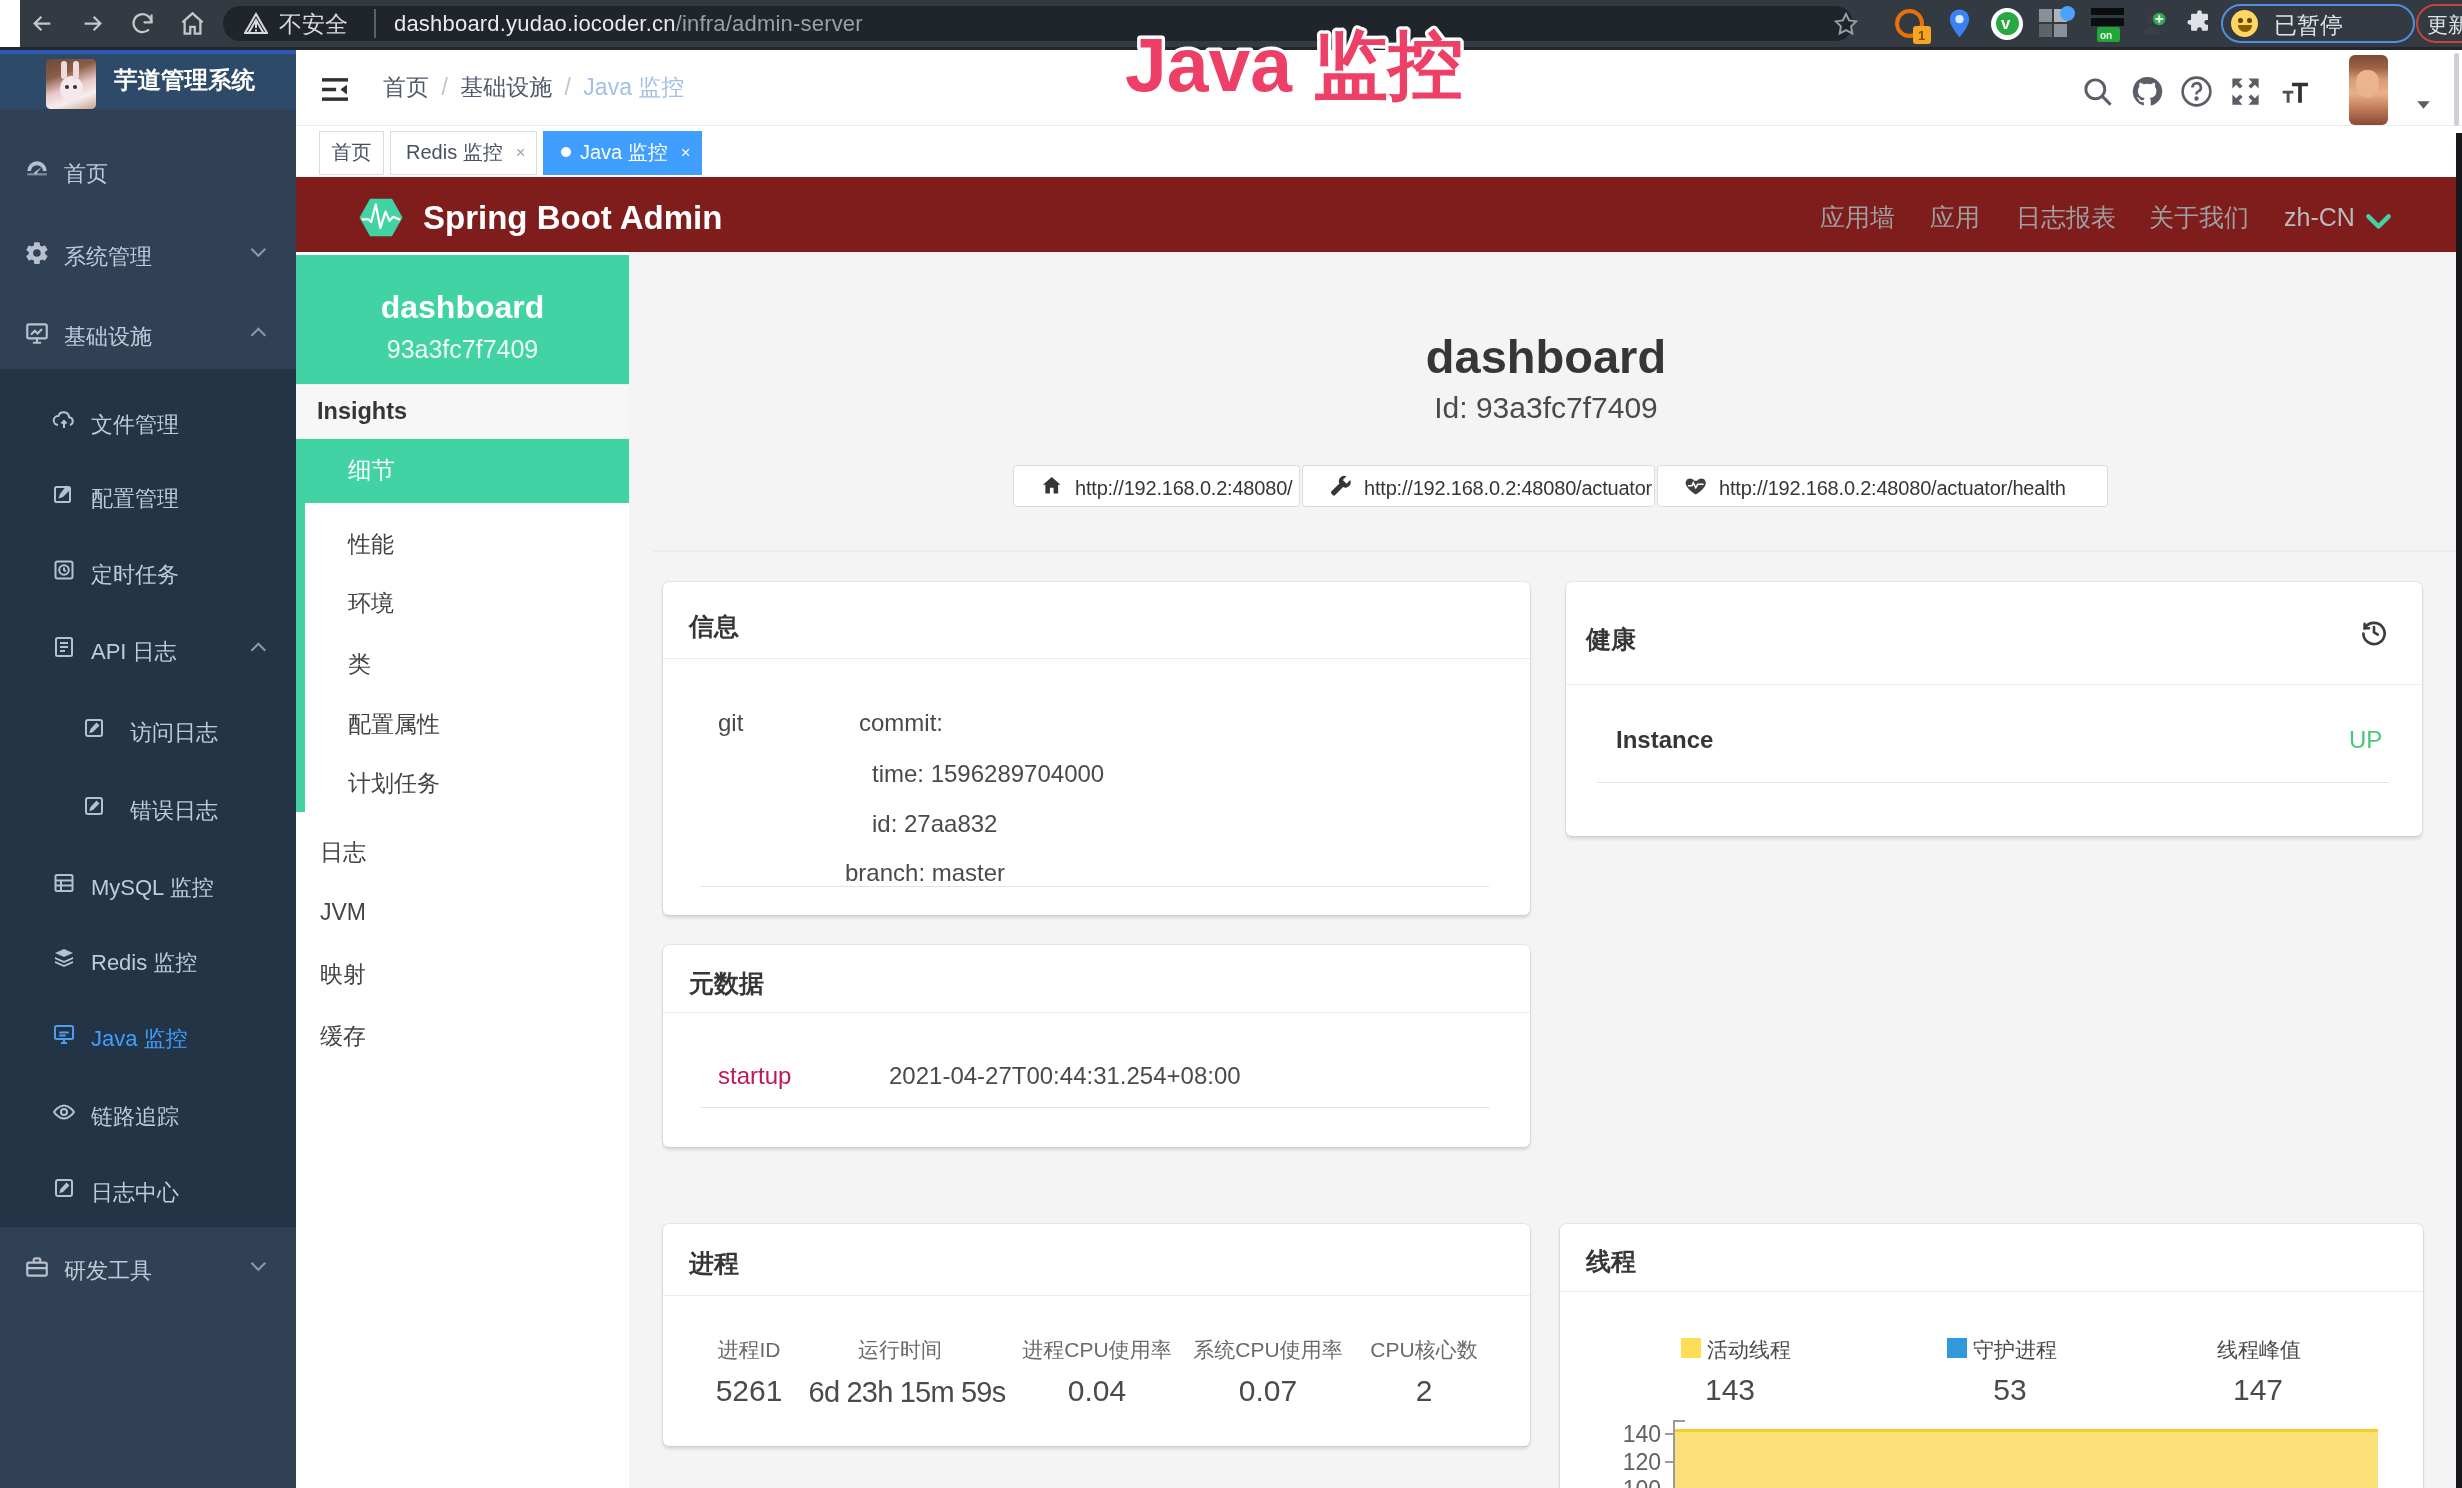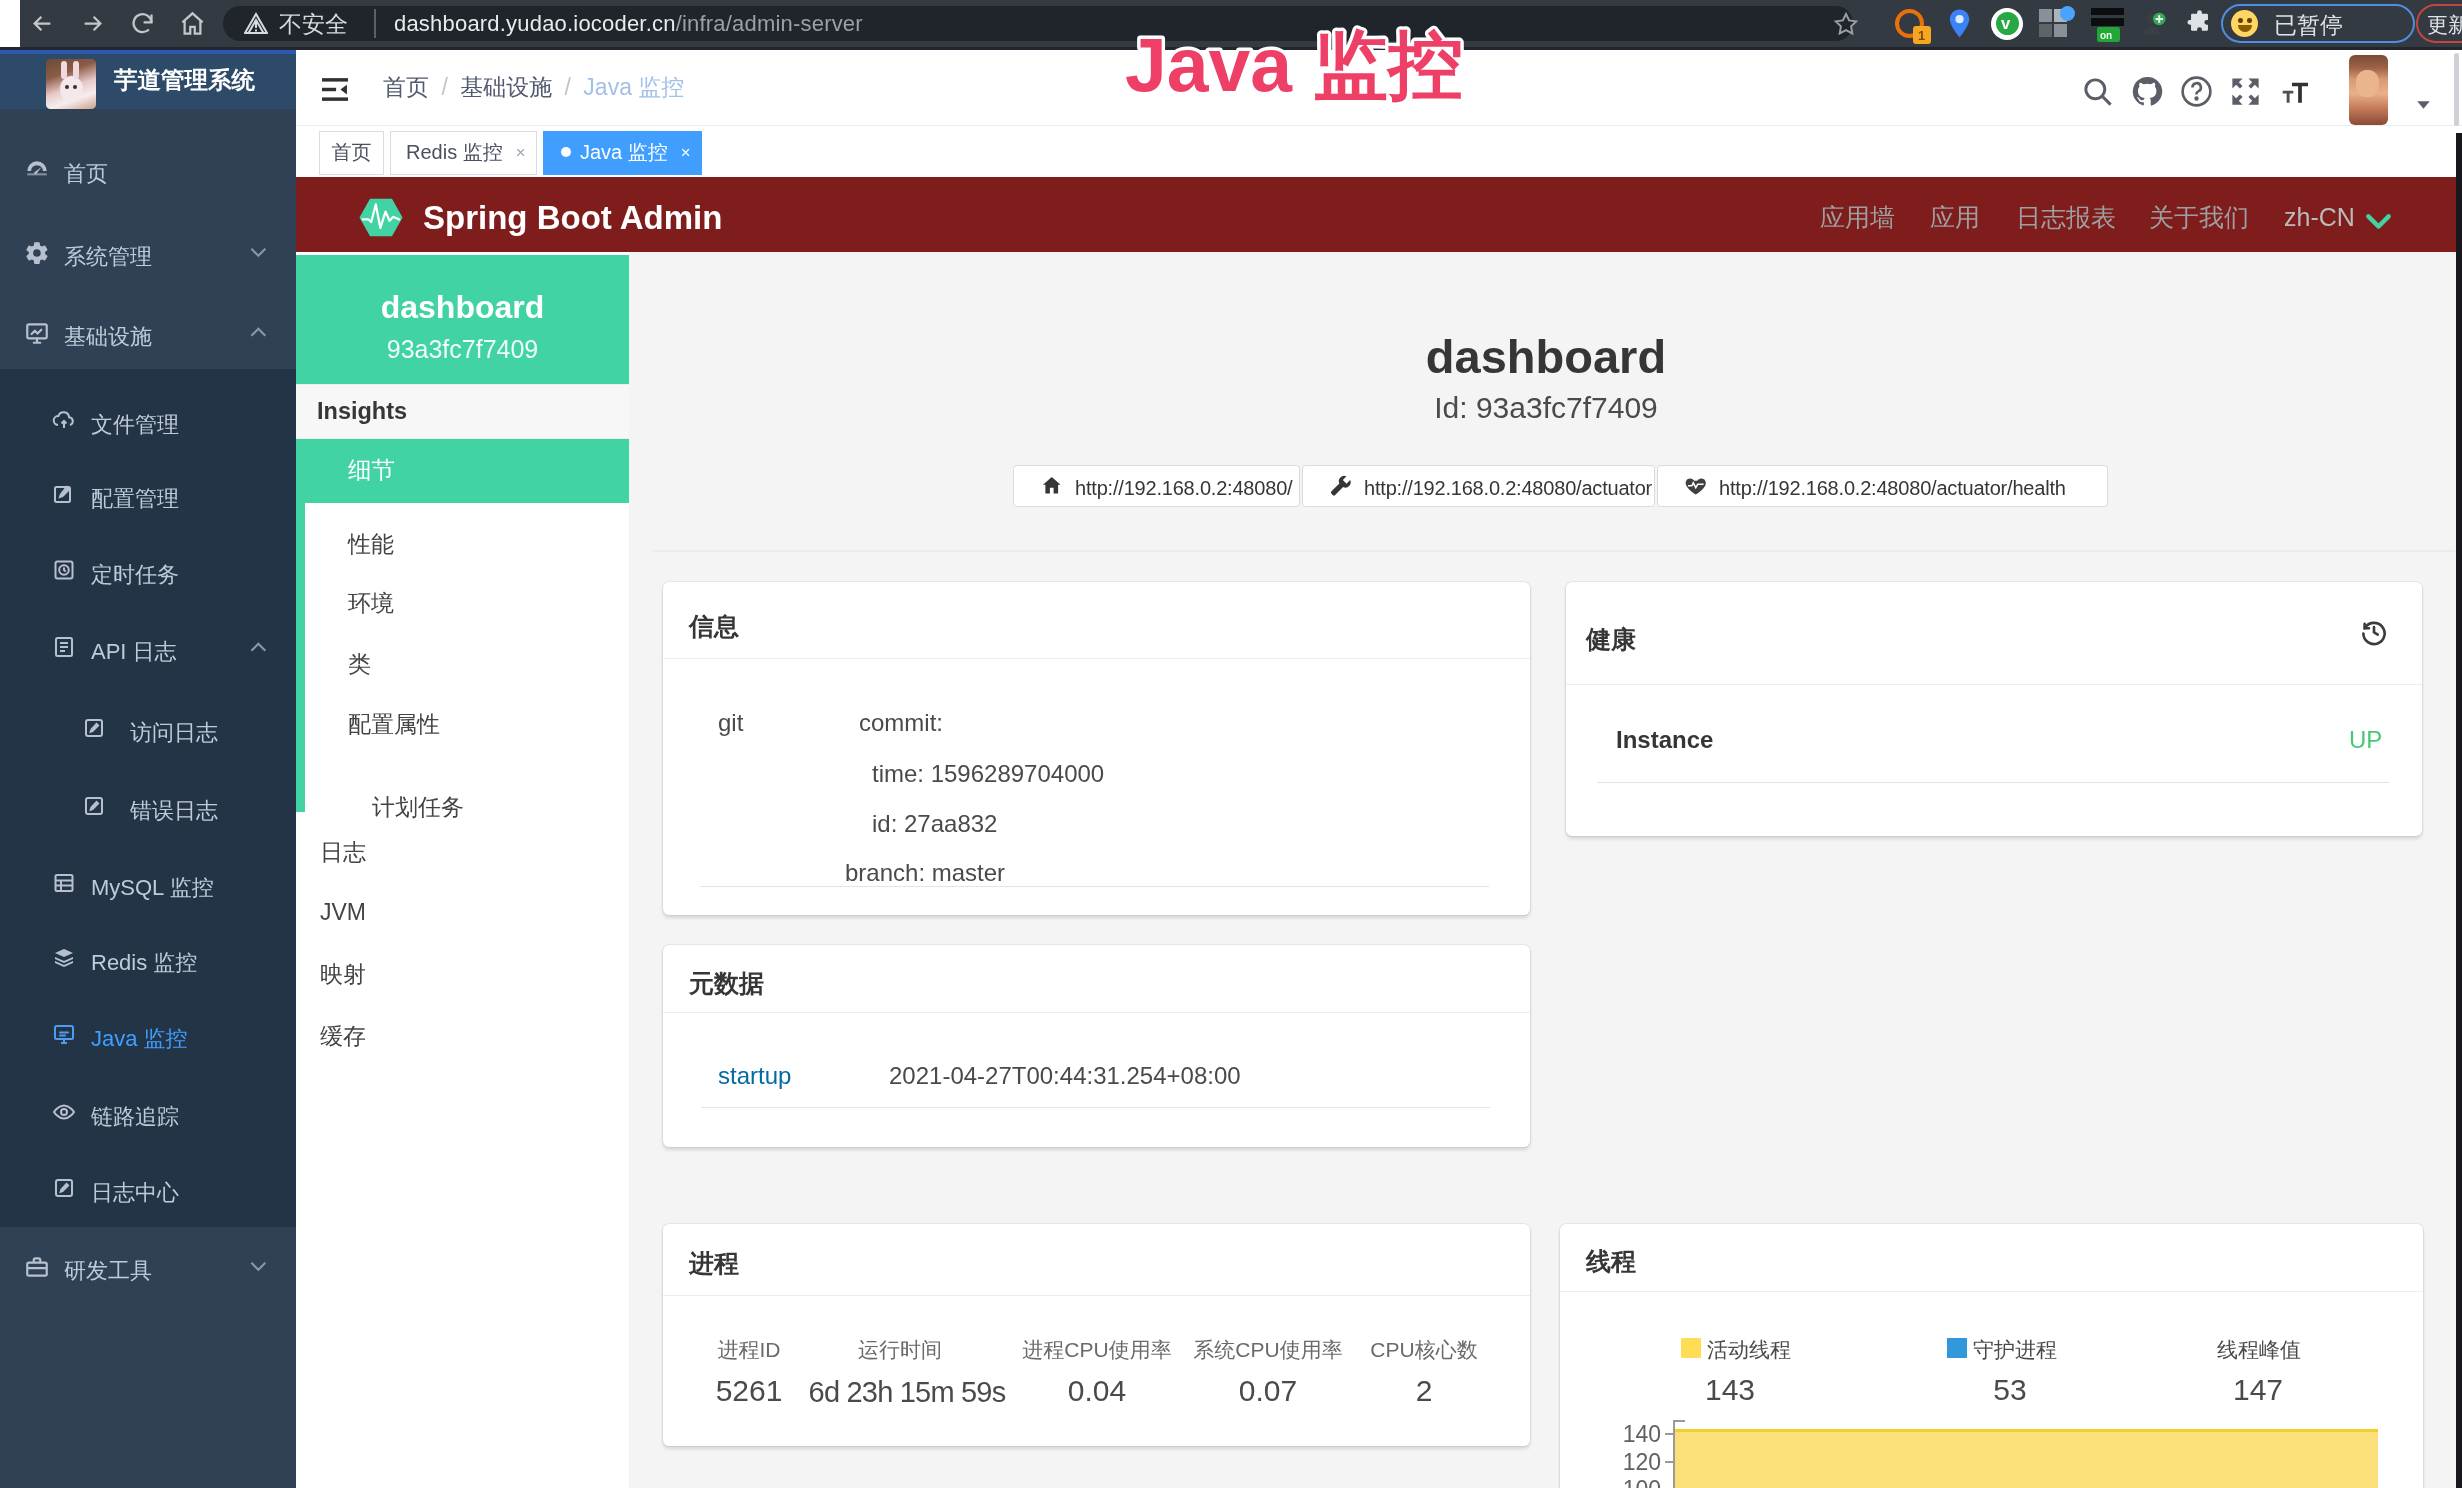"计划任务" div.sideitem { margin-left: 24px -> none; top: 540px -> 516px }
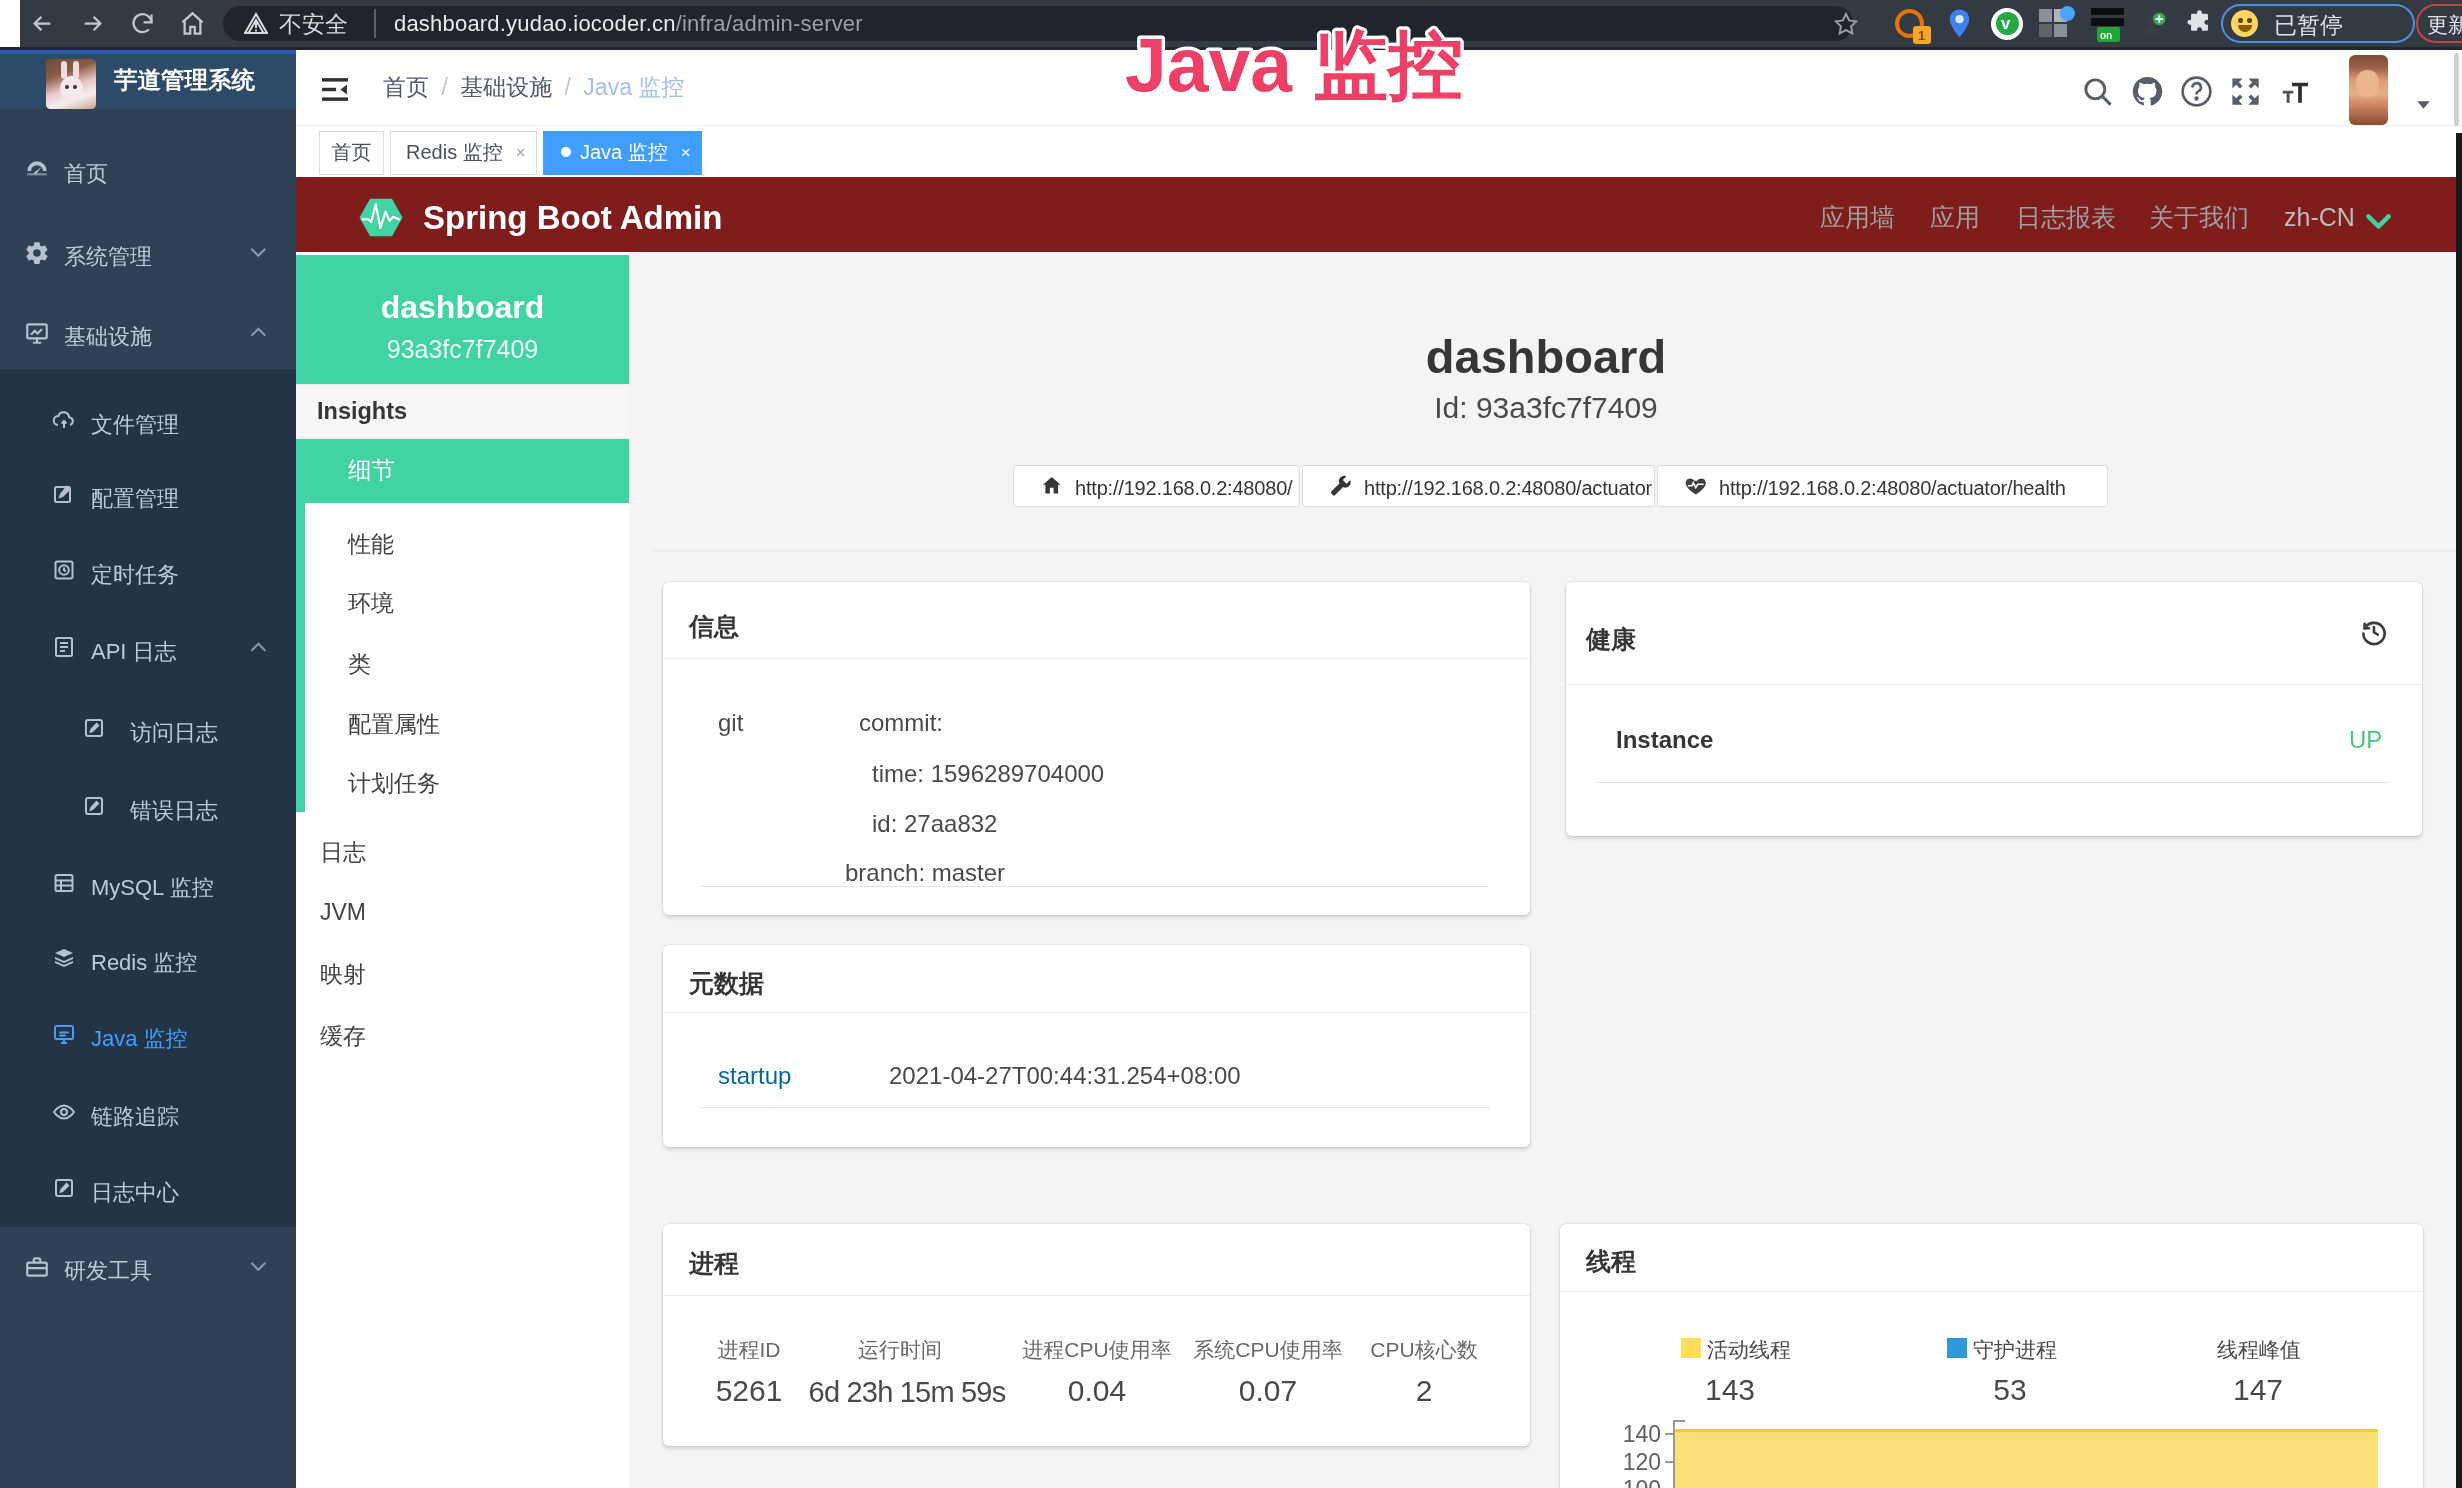"startup" div.txt { color: #0369a1 -> #be185d }
